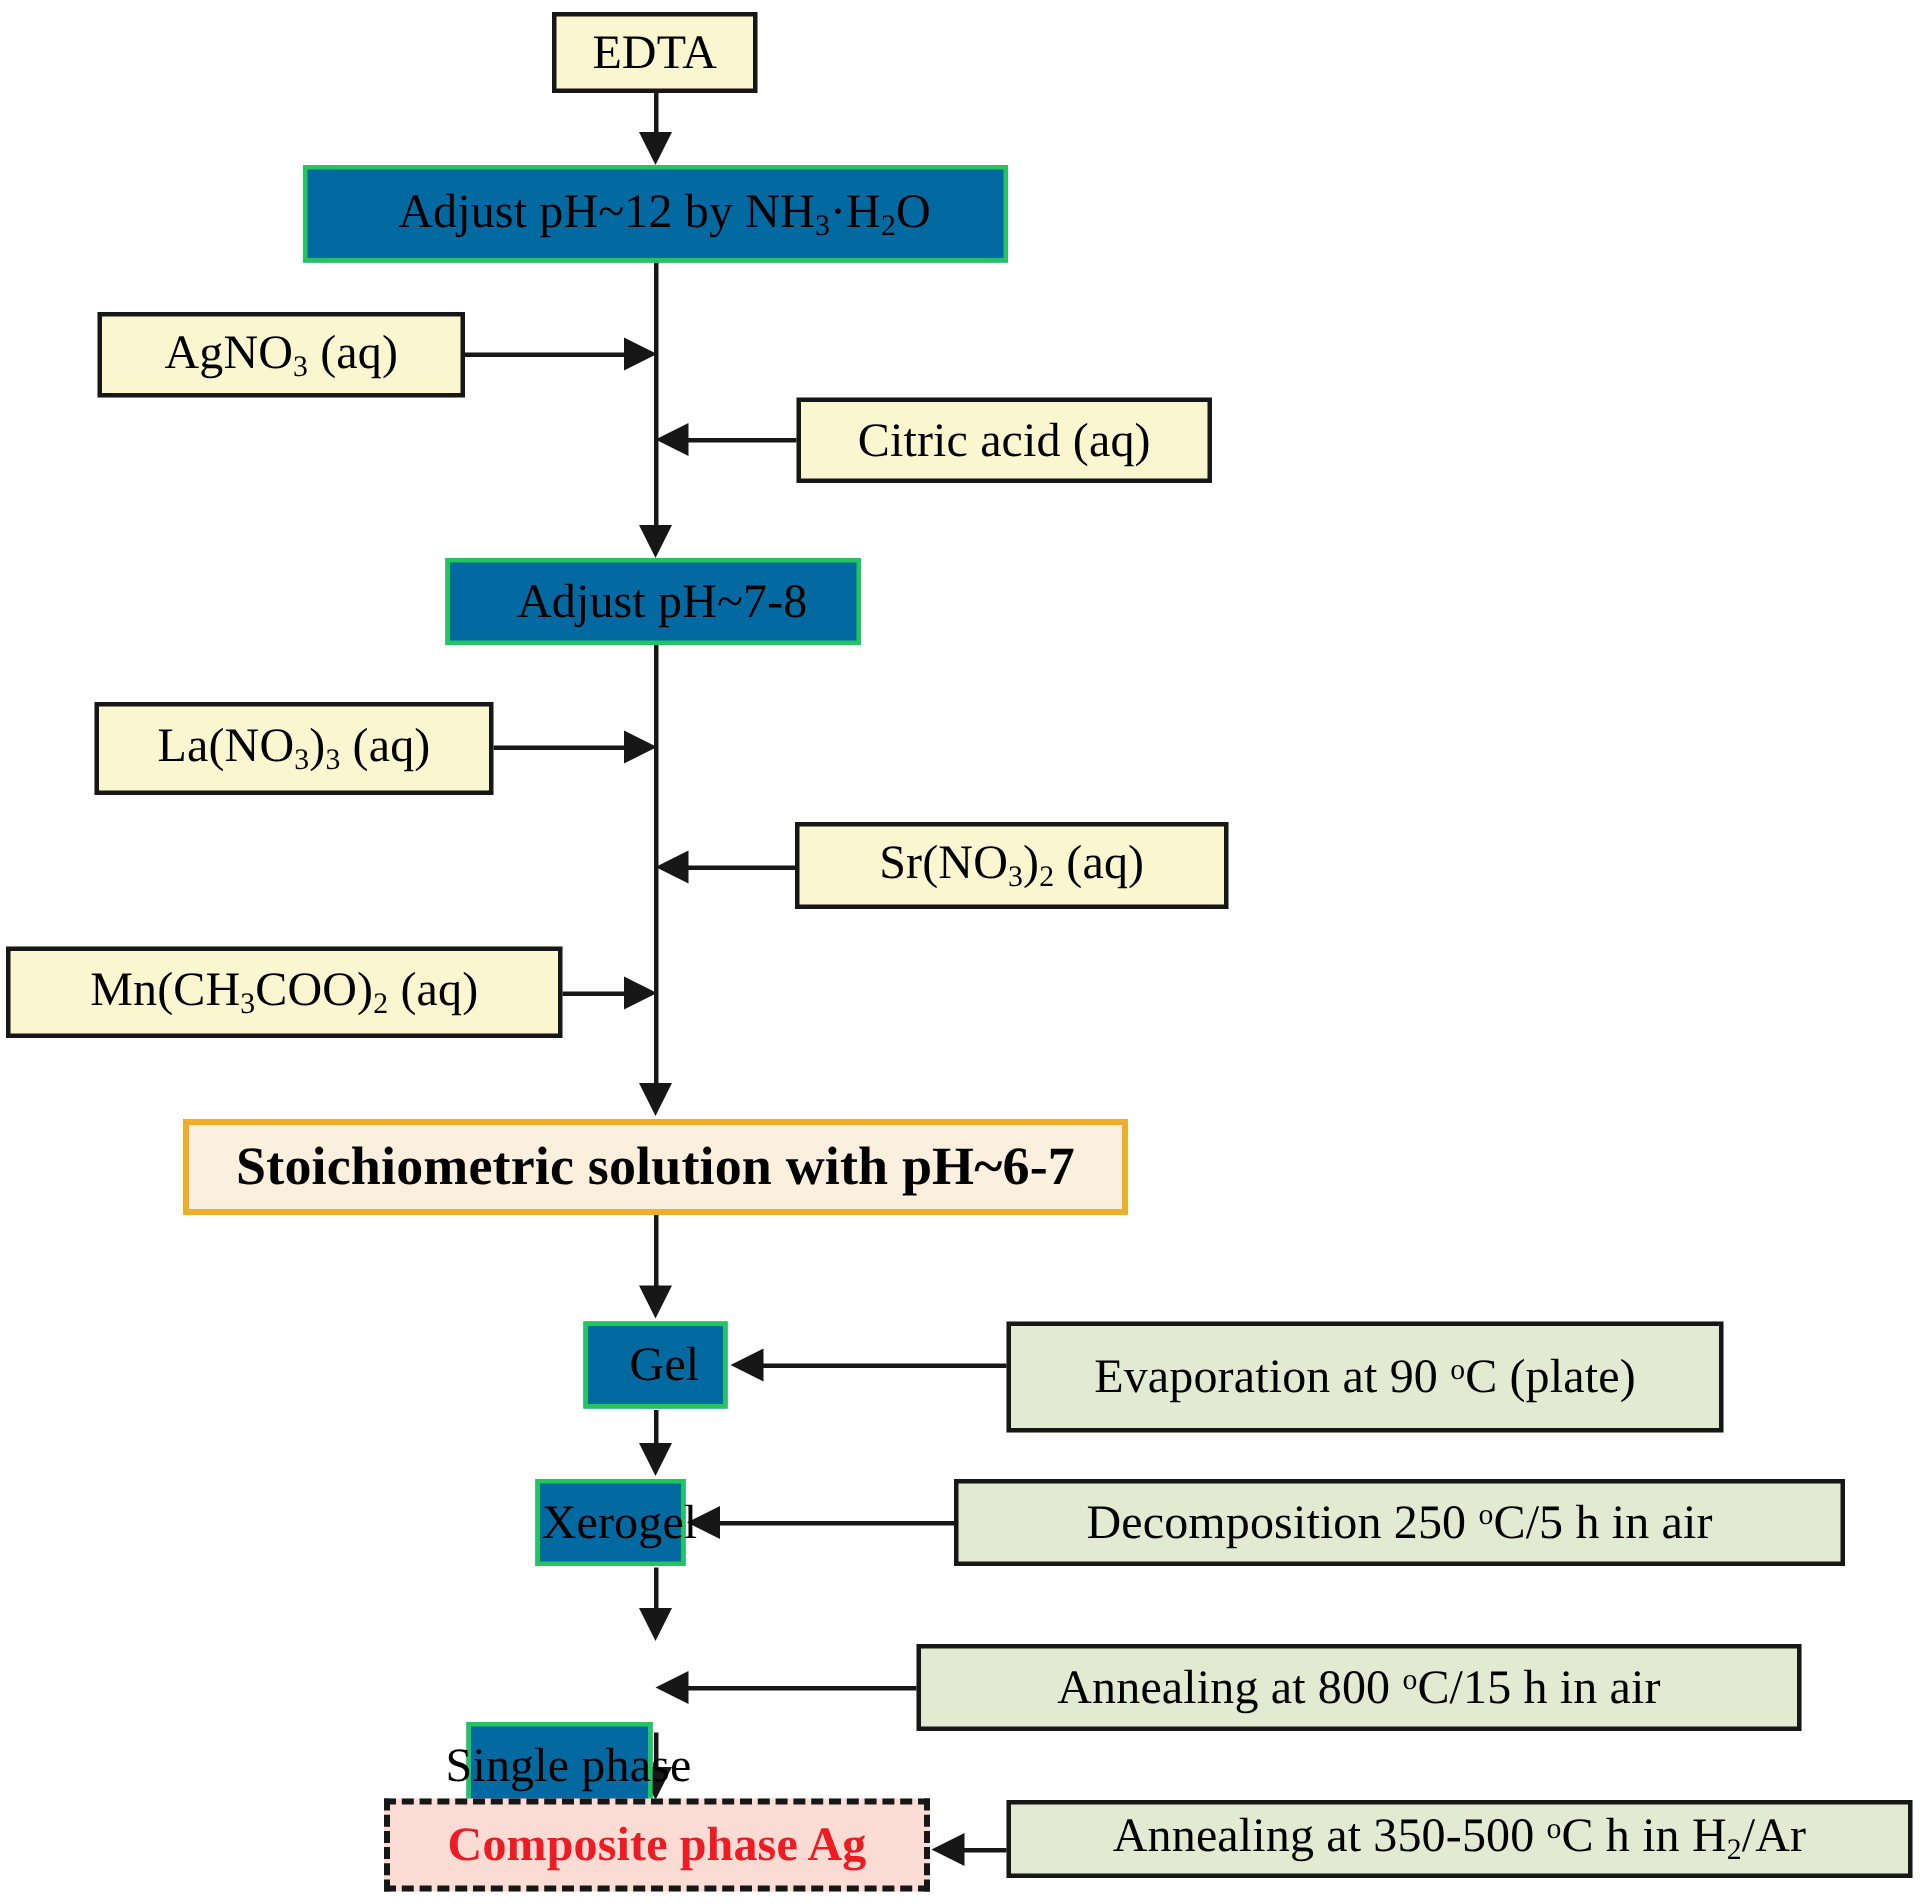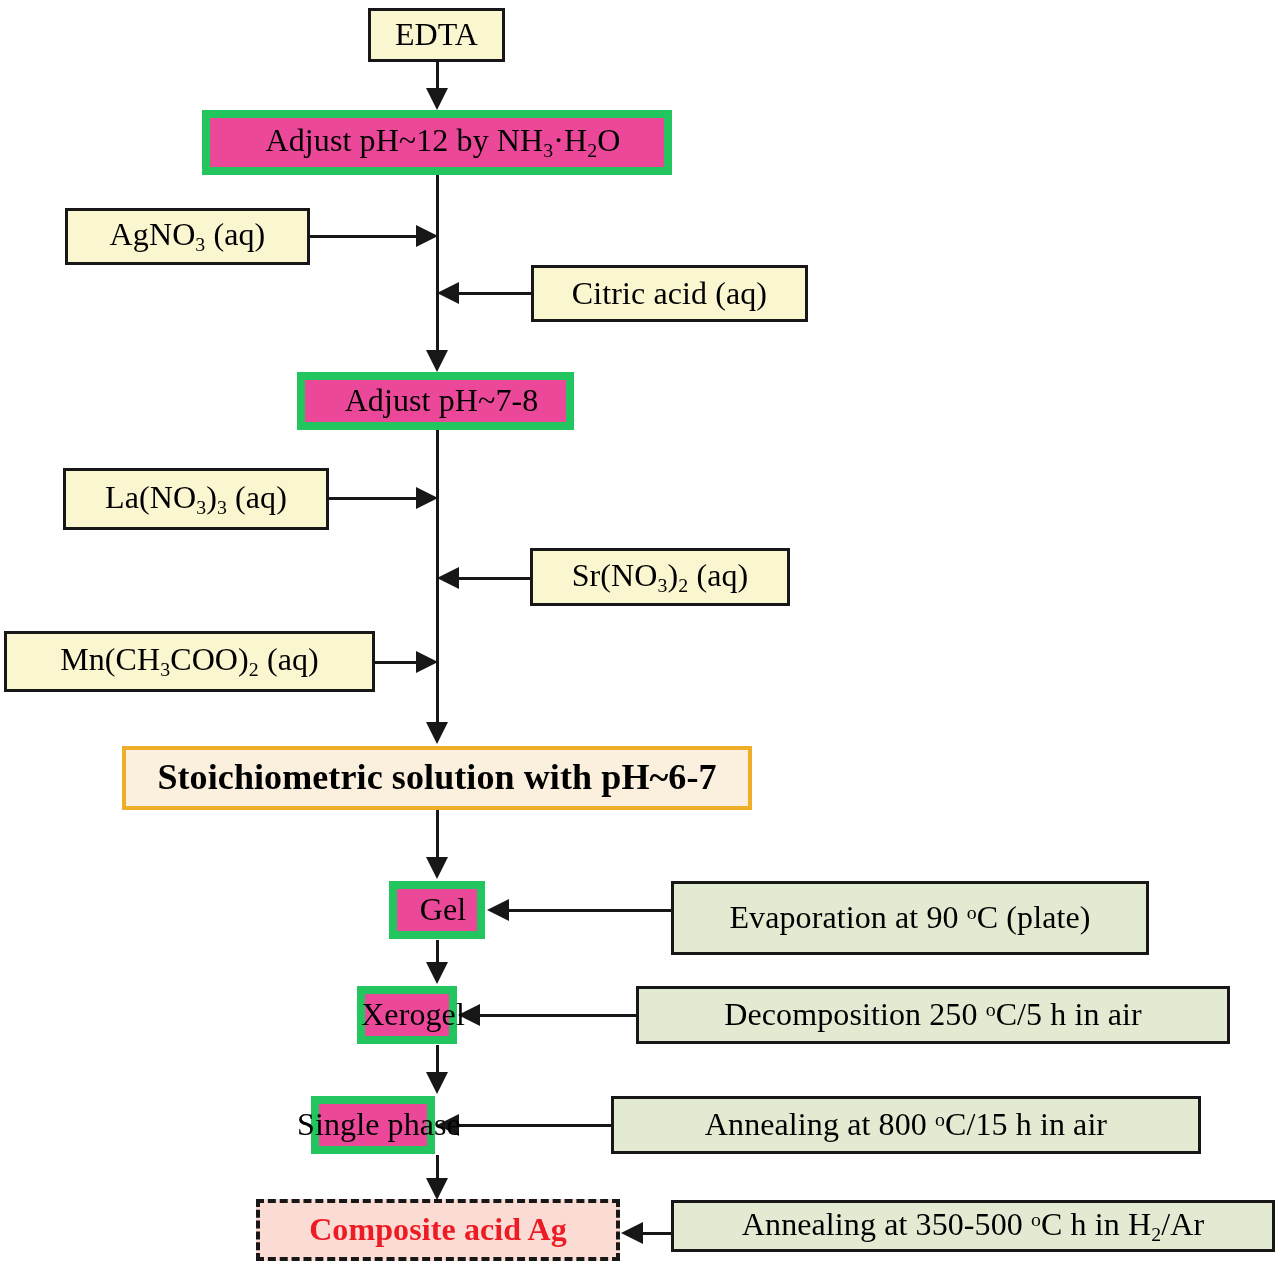"Adjust pH~12 by NH3·H2O" .b-solid { background: #ec4899 -> #0369a1; border: 8px solid #22c55e -> 3px solid #22c55e }
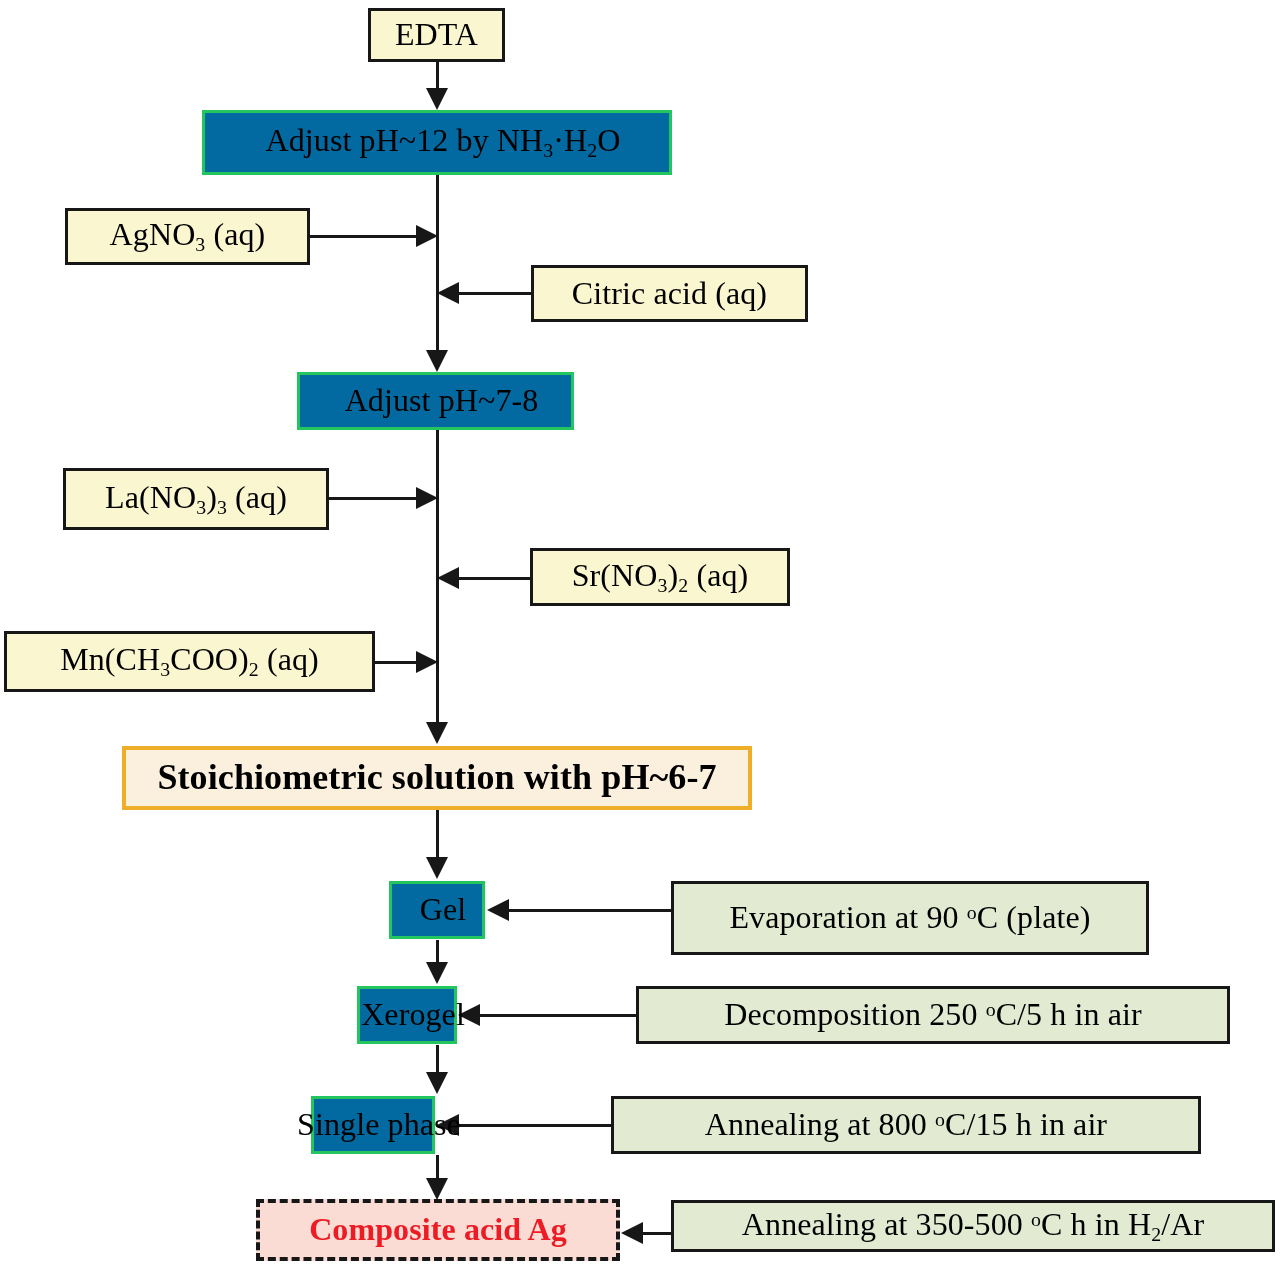"Sr(NO3)2 (aq)" div.box { width: 260px -> 289px }
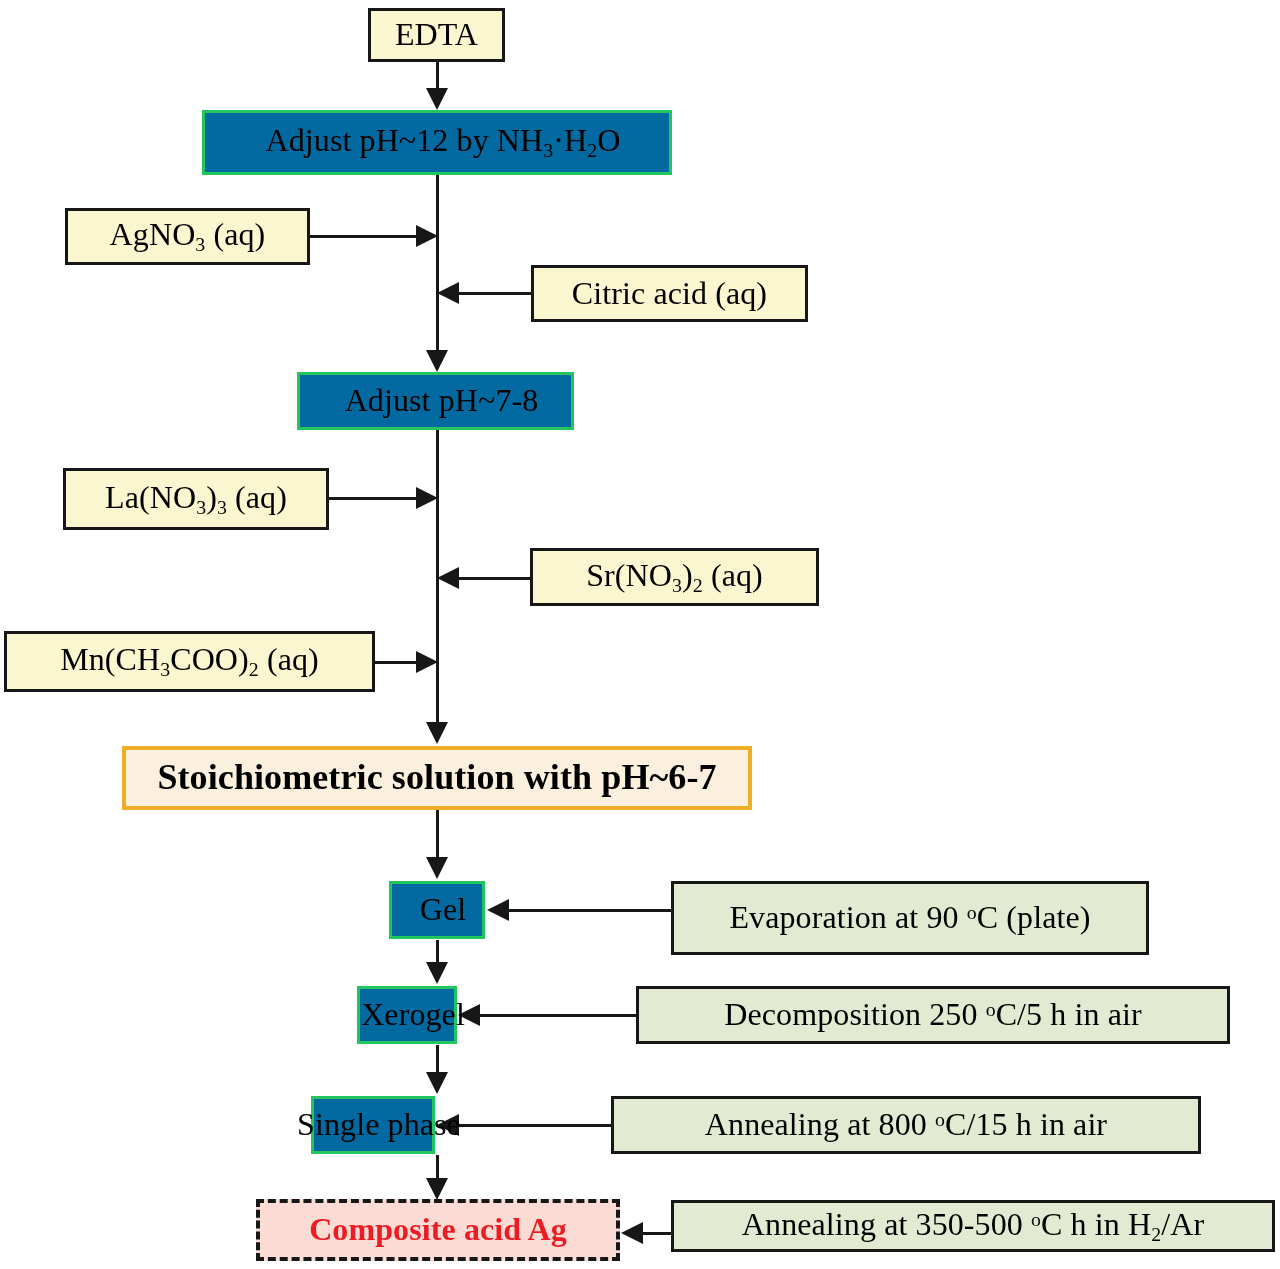"Single phase" div.box { top: 1096px -> 1148px }
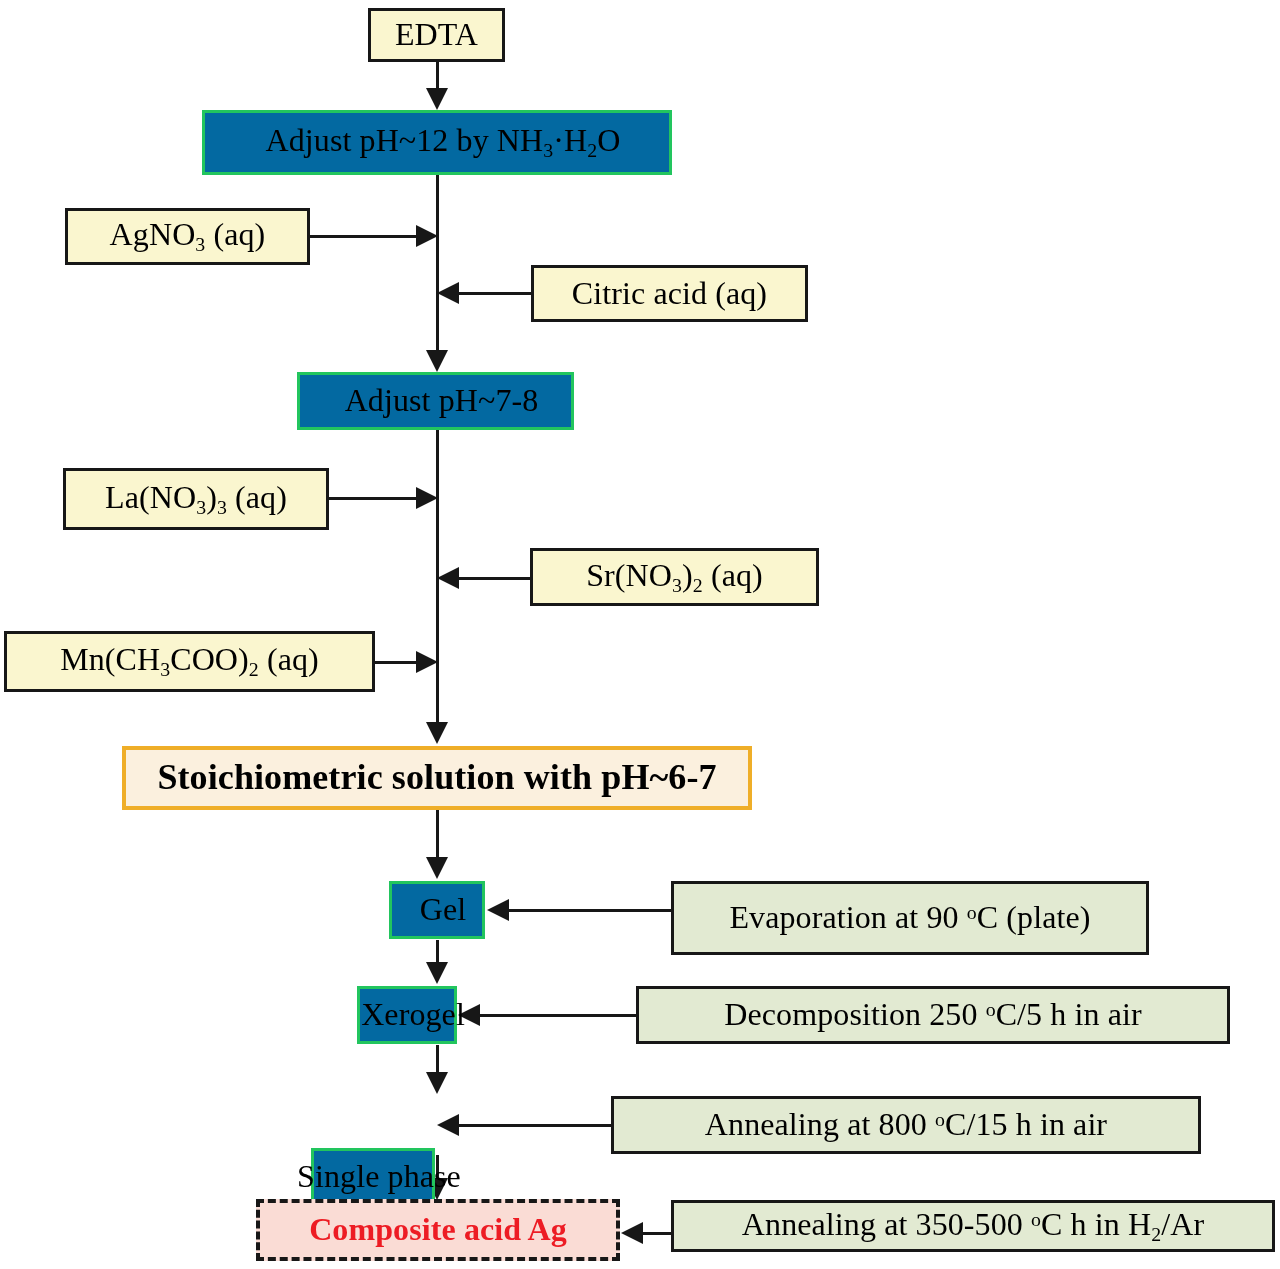"Composite acid Ag" span.txt { text: acid -> phase }
